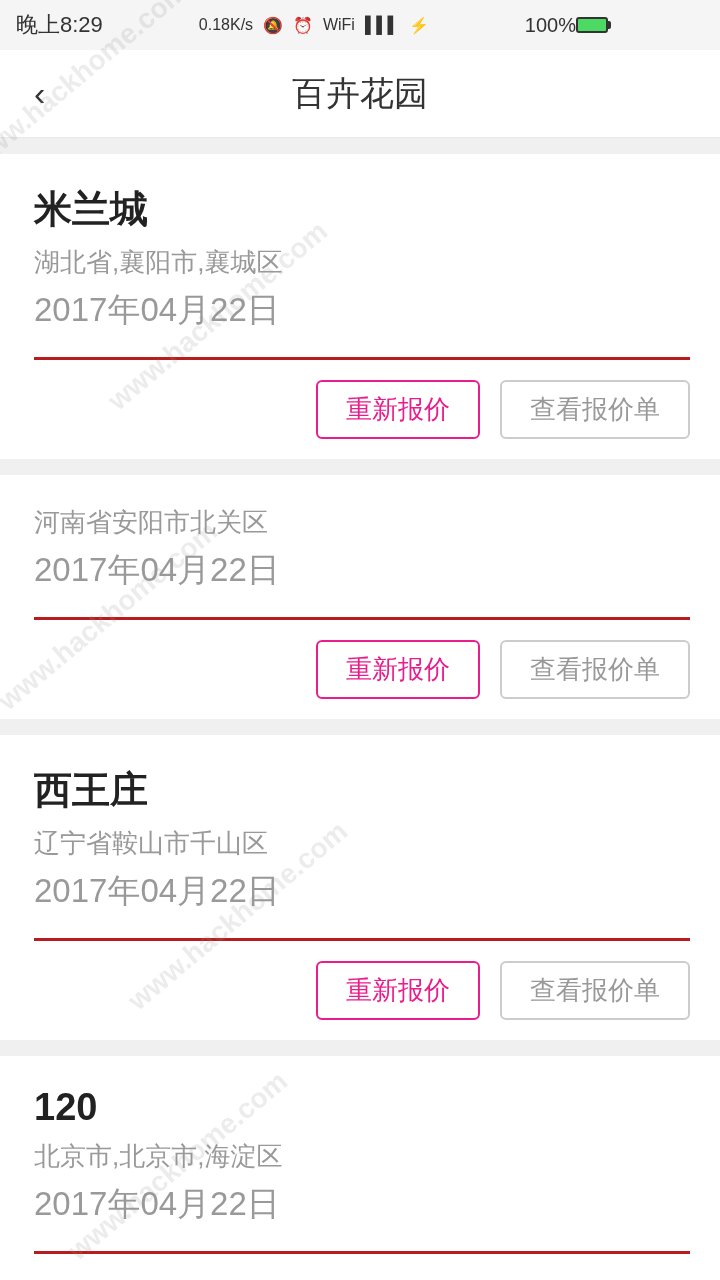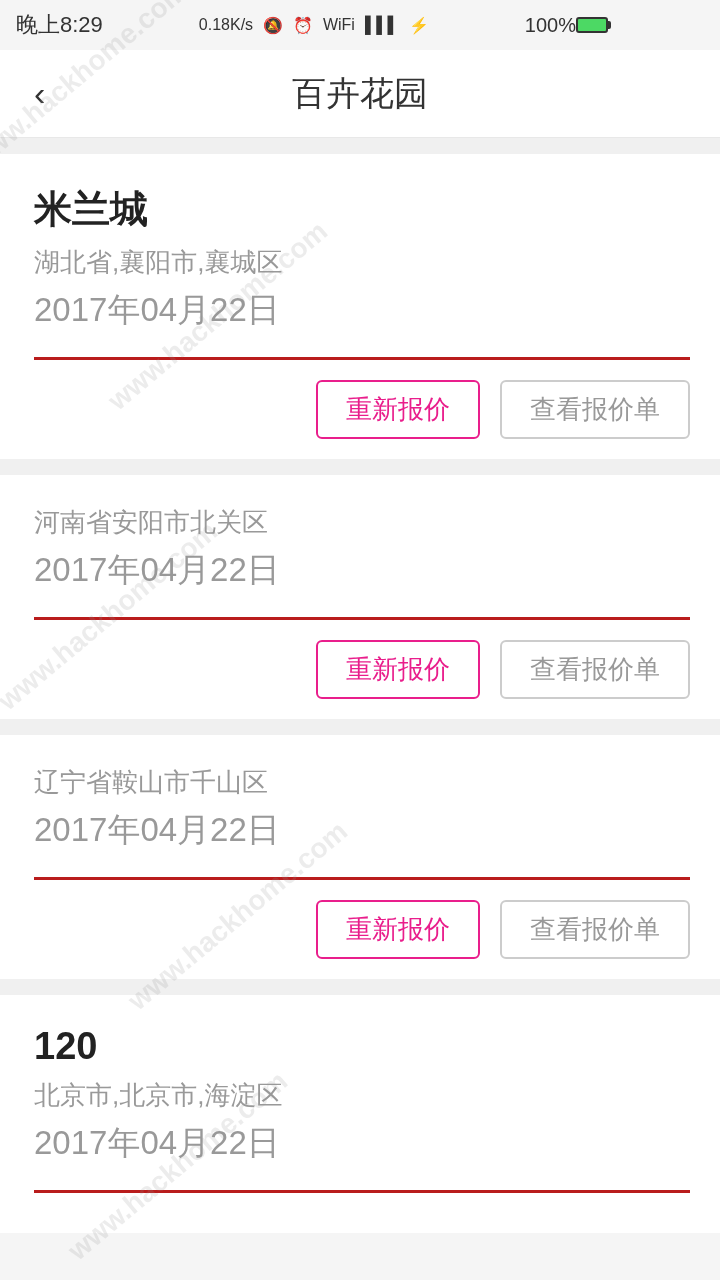"西王庄" div.item-name { html: none -> <div>西王庄</div> }
